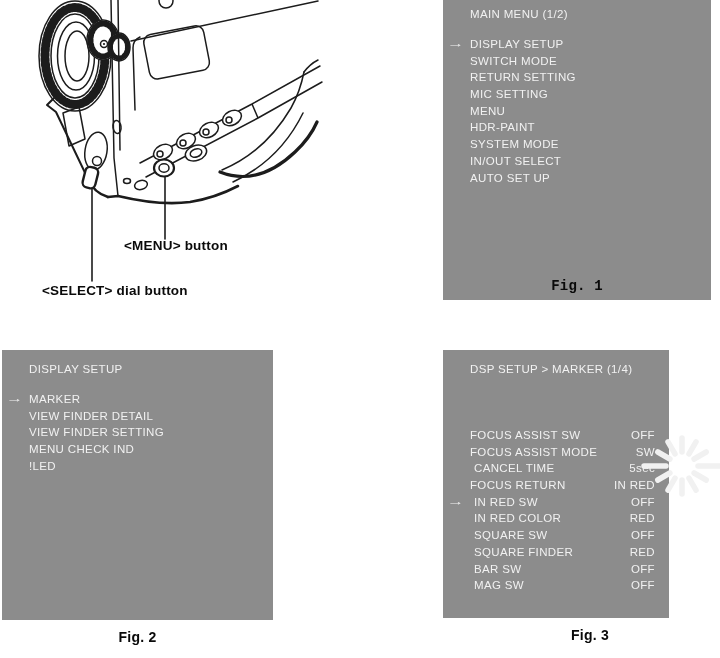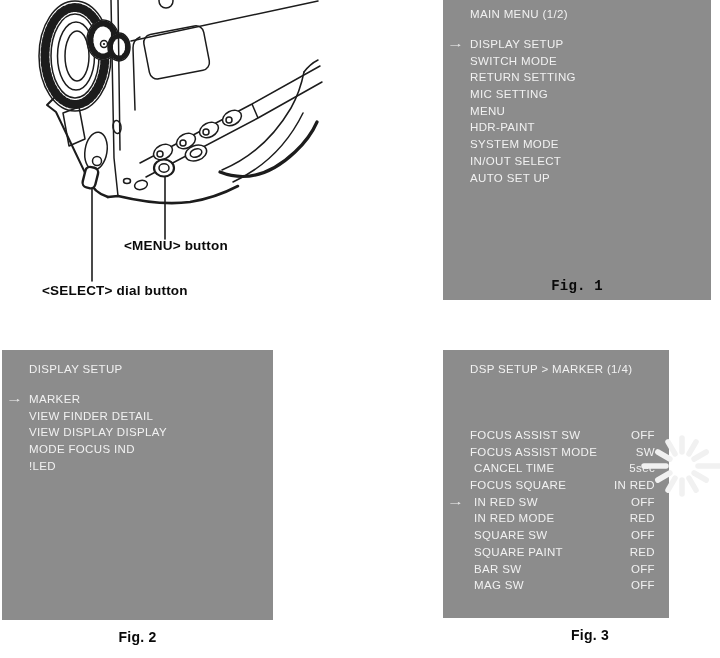"VIEW DISPLAY DISPLAY" span { text: DISPLAY DISPLAY -> FINDER SETTING }
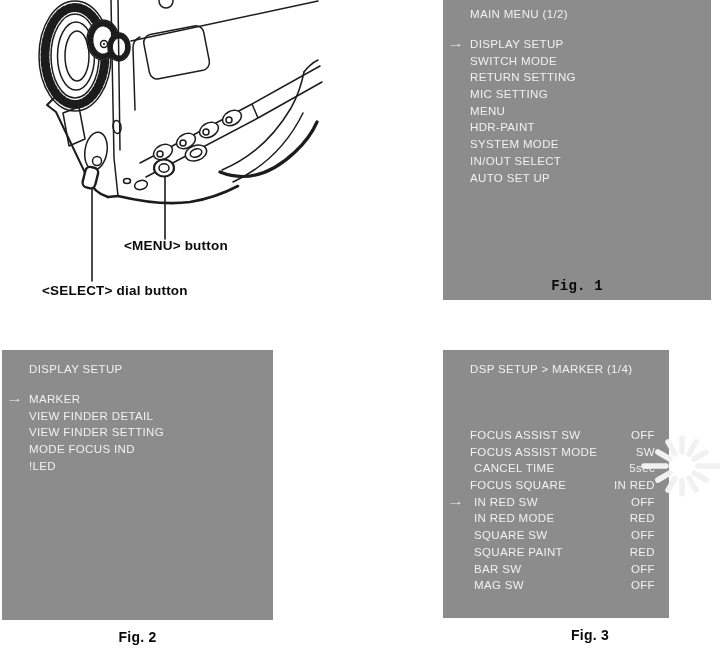"MODE FOCUS IND" span { text: MODE FOCUS -> MENU CHECK }
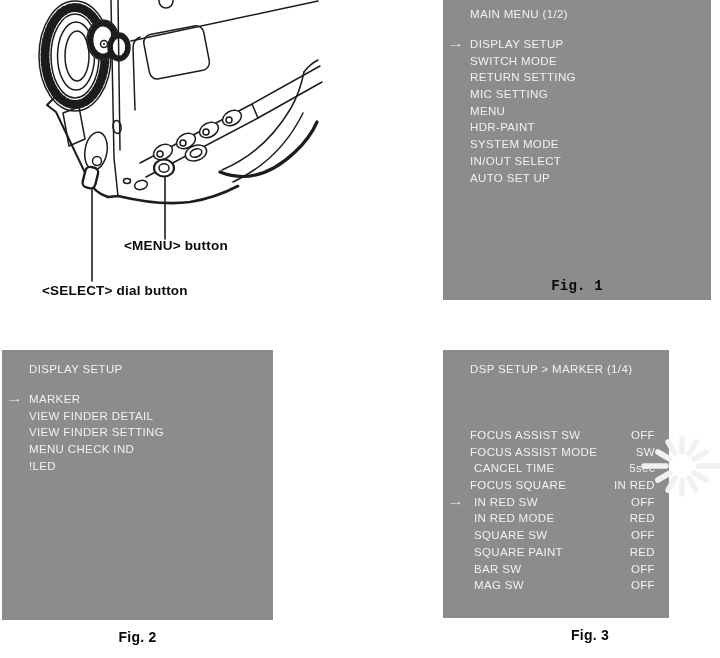"FOCUS SQUARE" span { text: SQUARE -> RETURN }
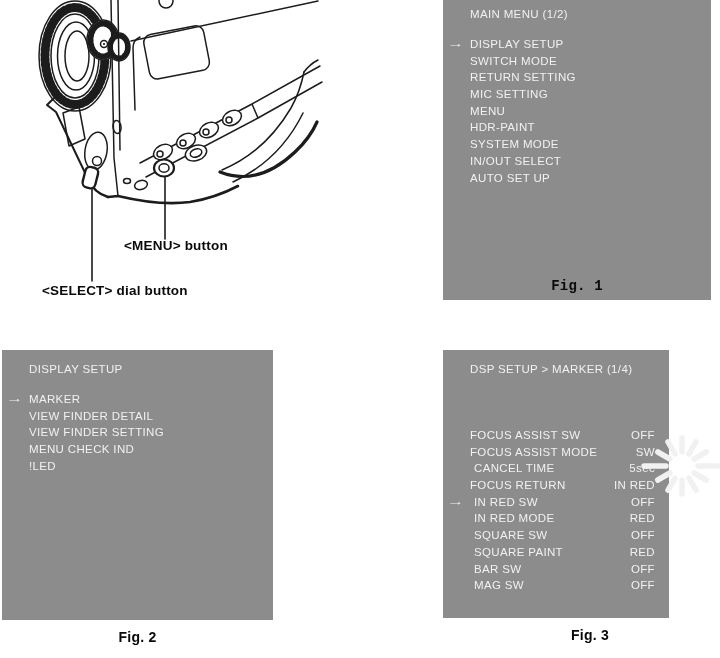"IN RED MODE" span.ind { text: MODE -> COLOR }
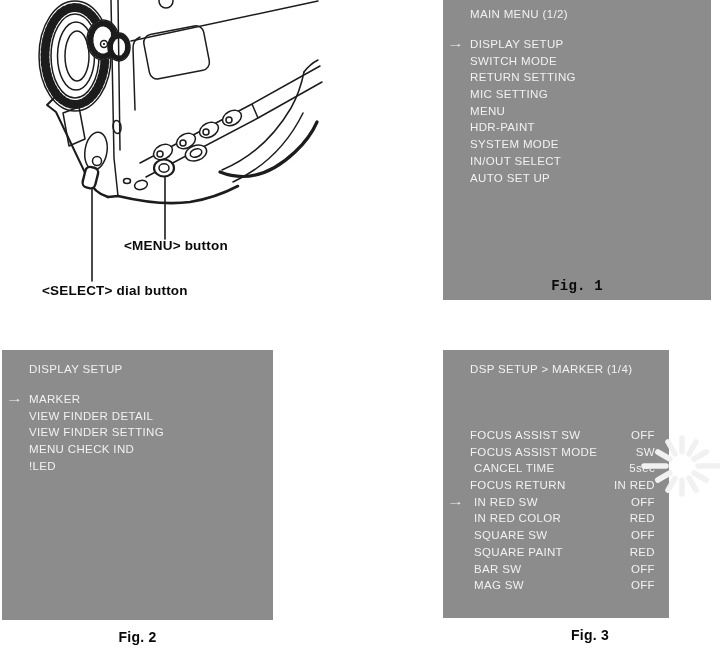"SQUARE PAINT" span.ind { text: PAINT -> FINDER }
